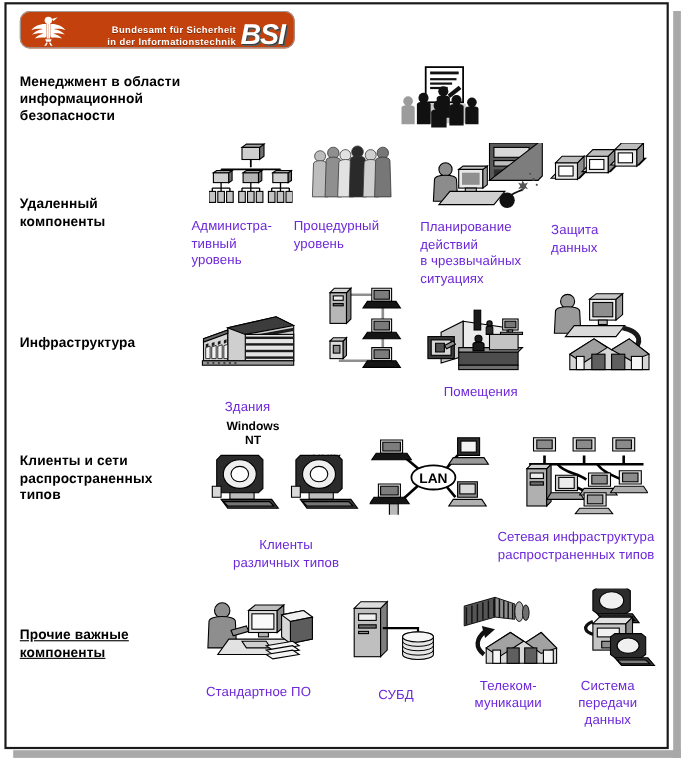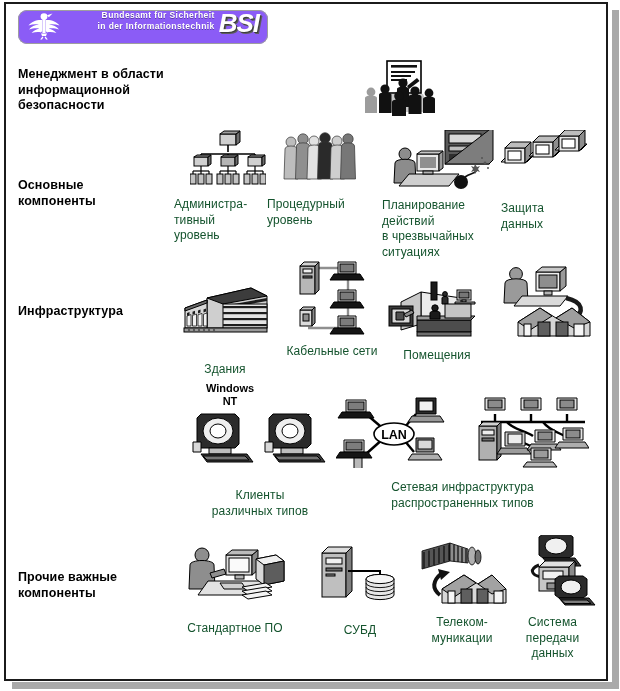"Bundesamt für Sicherheit" .logo { align-items: flex-start -> flex-end; background: #8b5cf6 -> #c2410c }
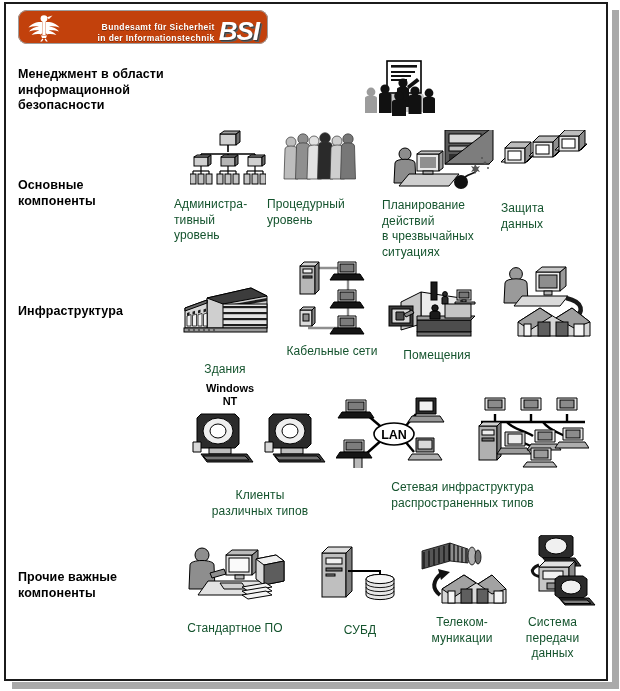"Основные" div.row-label { text: Основные -> Удаленный }
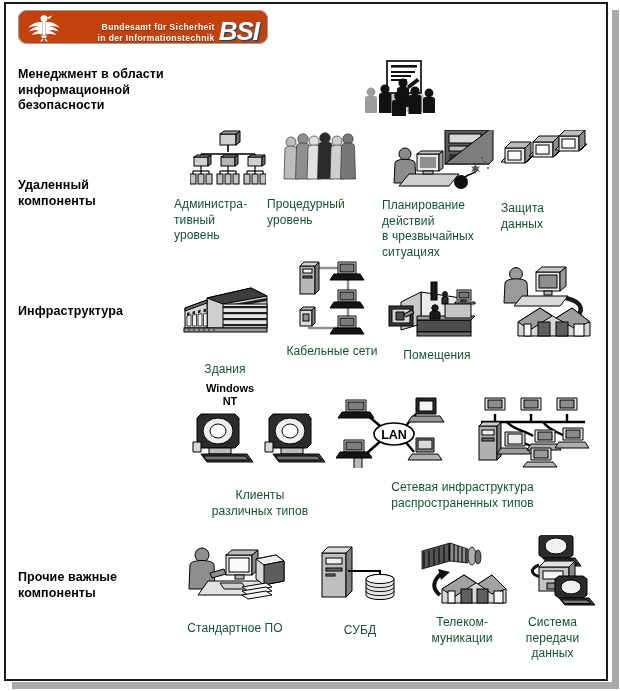"Администра-" .cap { color: #14532d -> #6d28d9 }
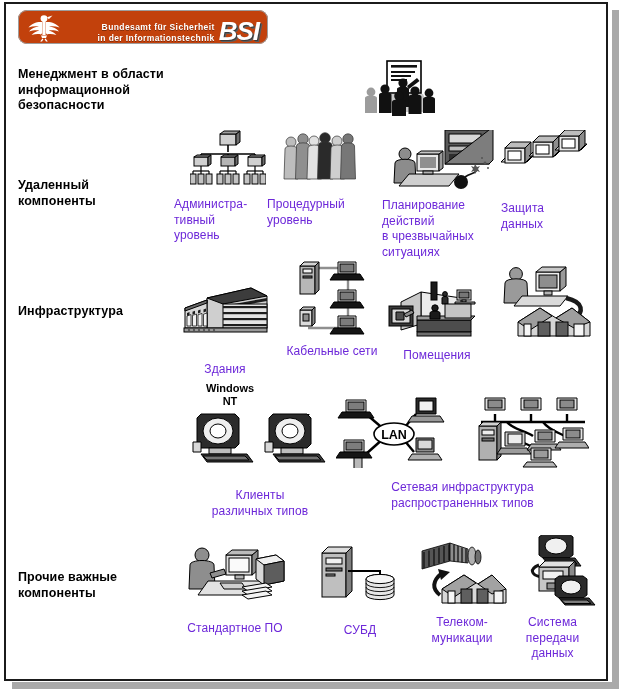"Кабельные сети" div.cap { html: <div>Кабельные сети</div> -> none }
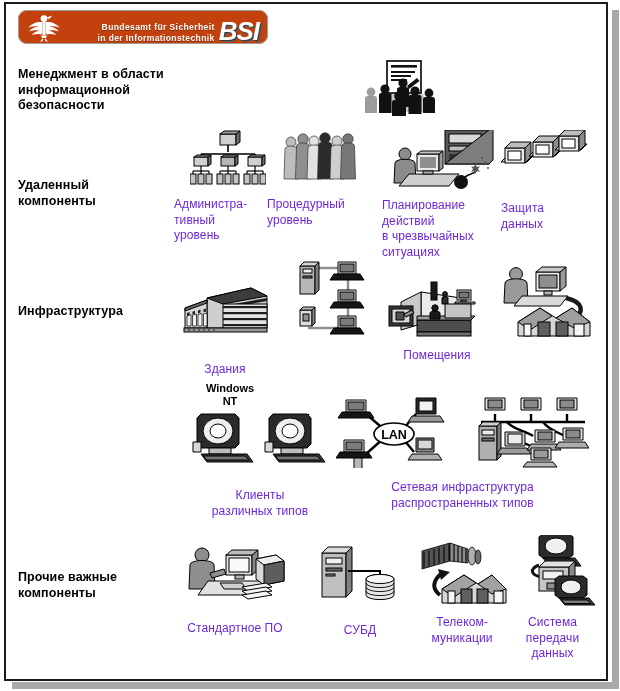"Клиенты и сети" div.row-label { html: none -> <div>Клиенты и сети распространенных типов</div> }
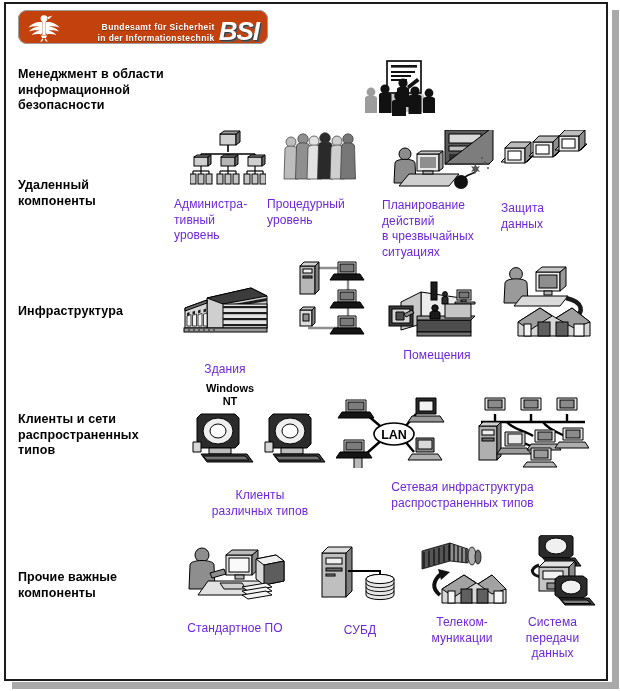"LAN" div.cell { text-align: none -> right }
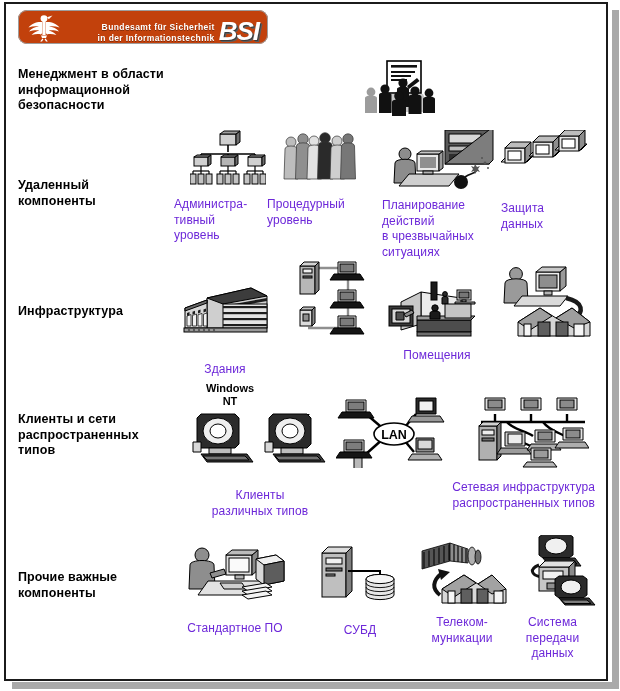"Прочие важные" div.row-label { text-decoration: none -> underline }
